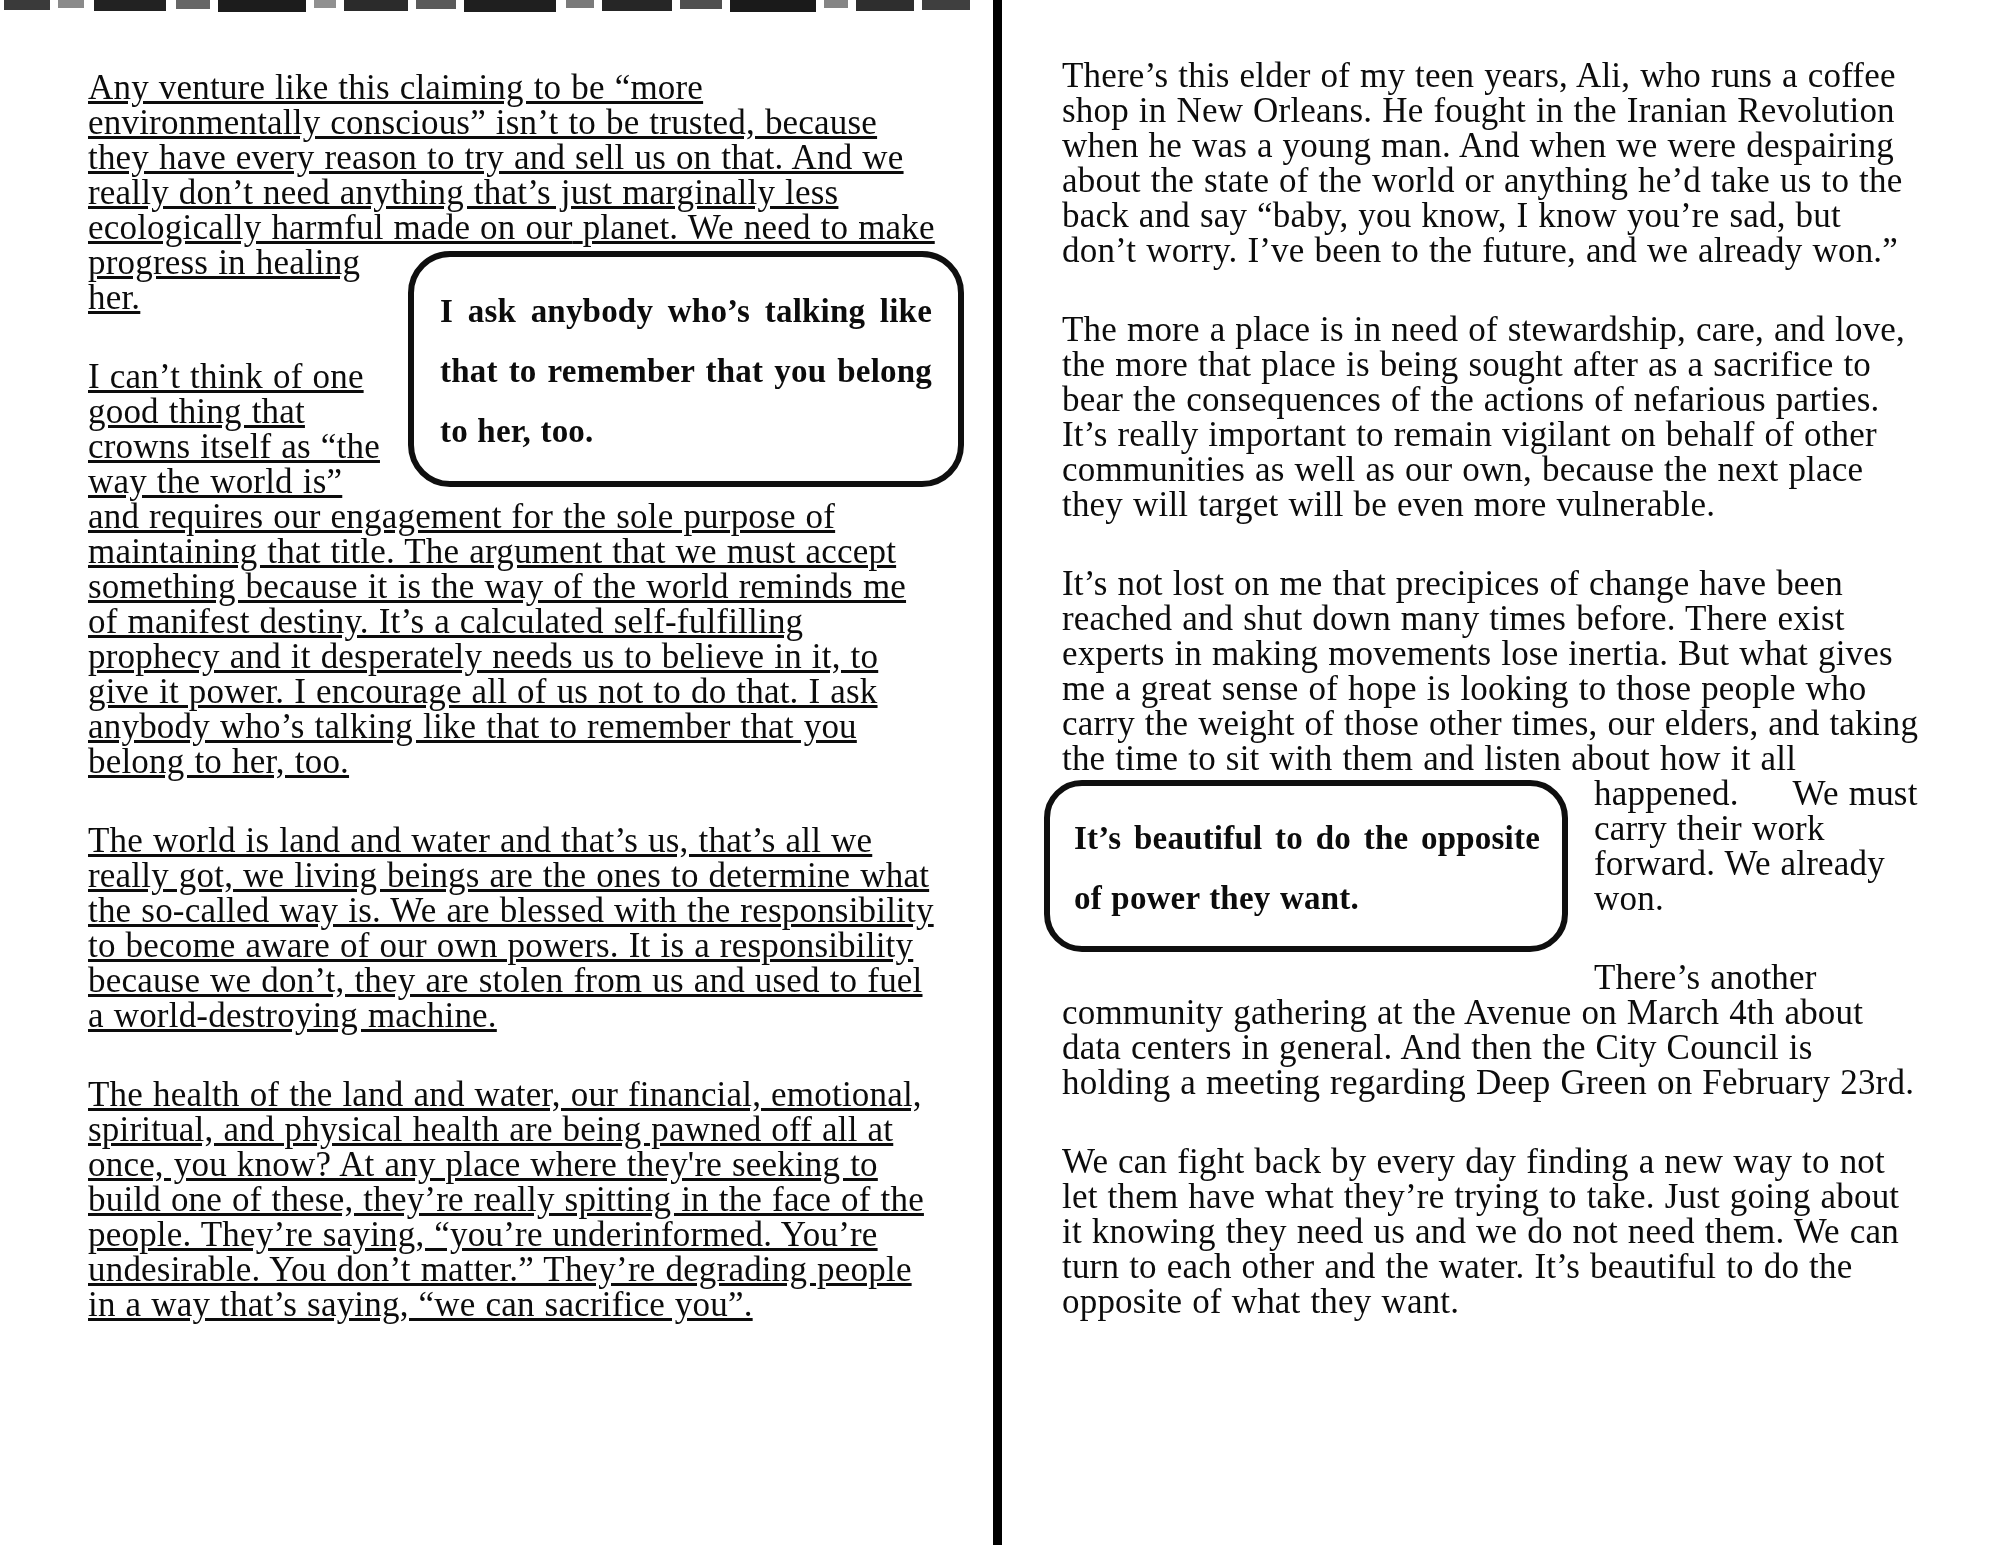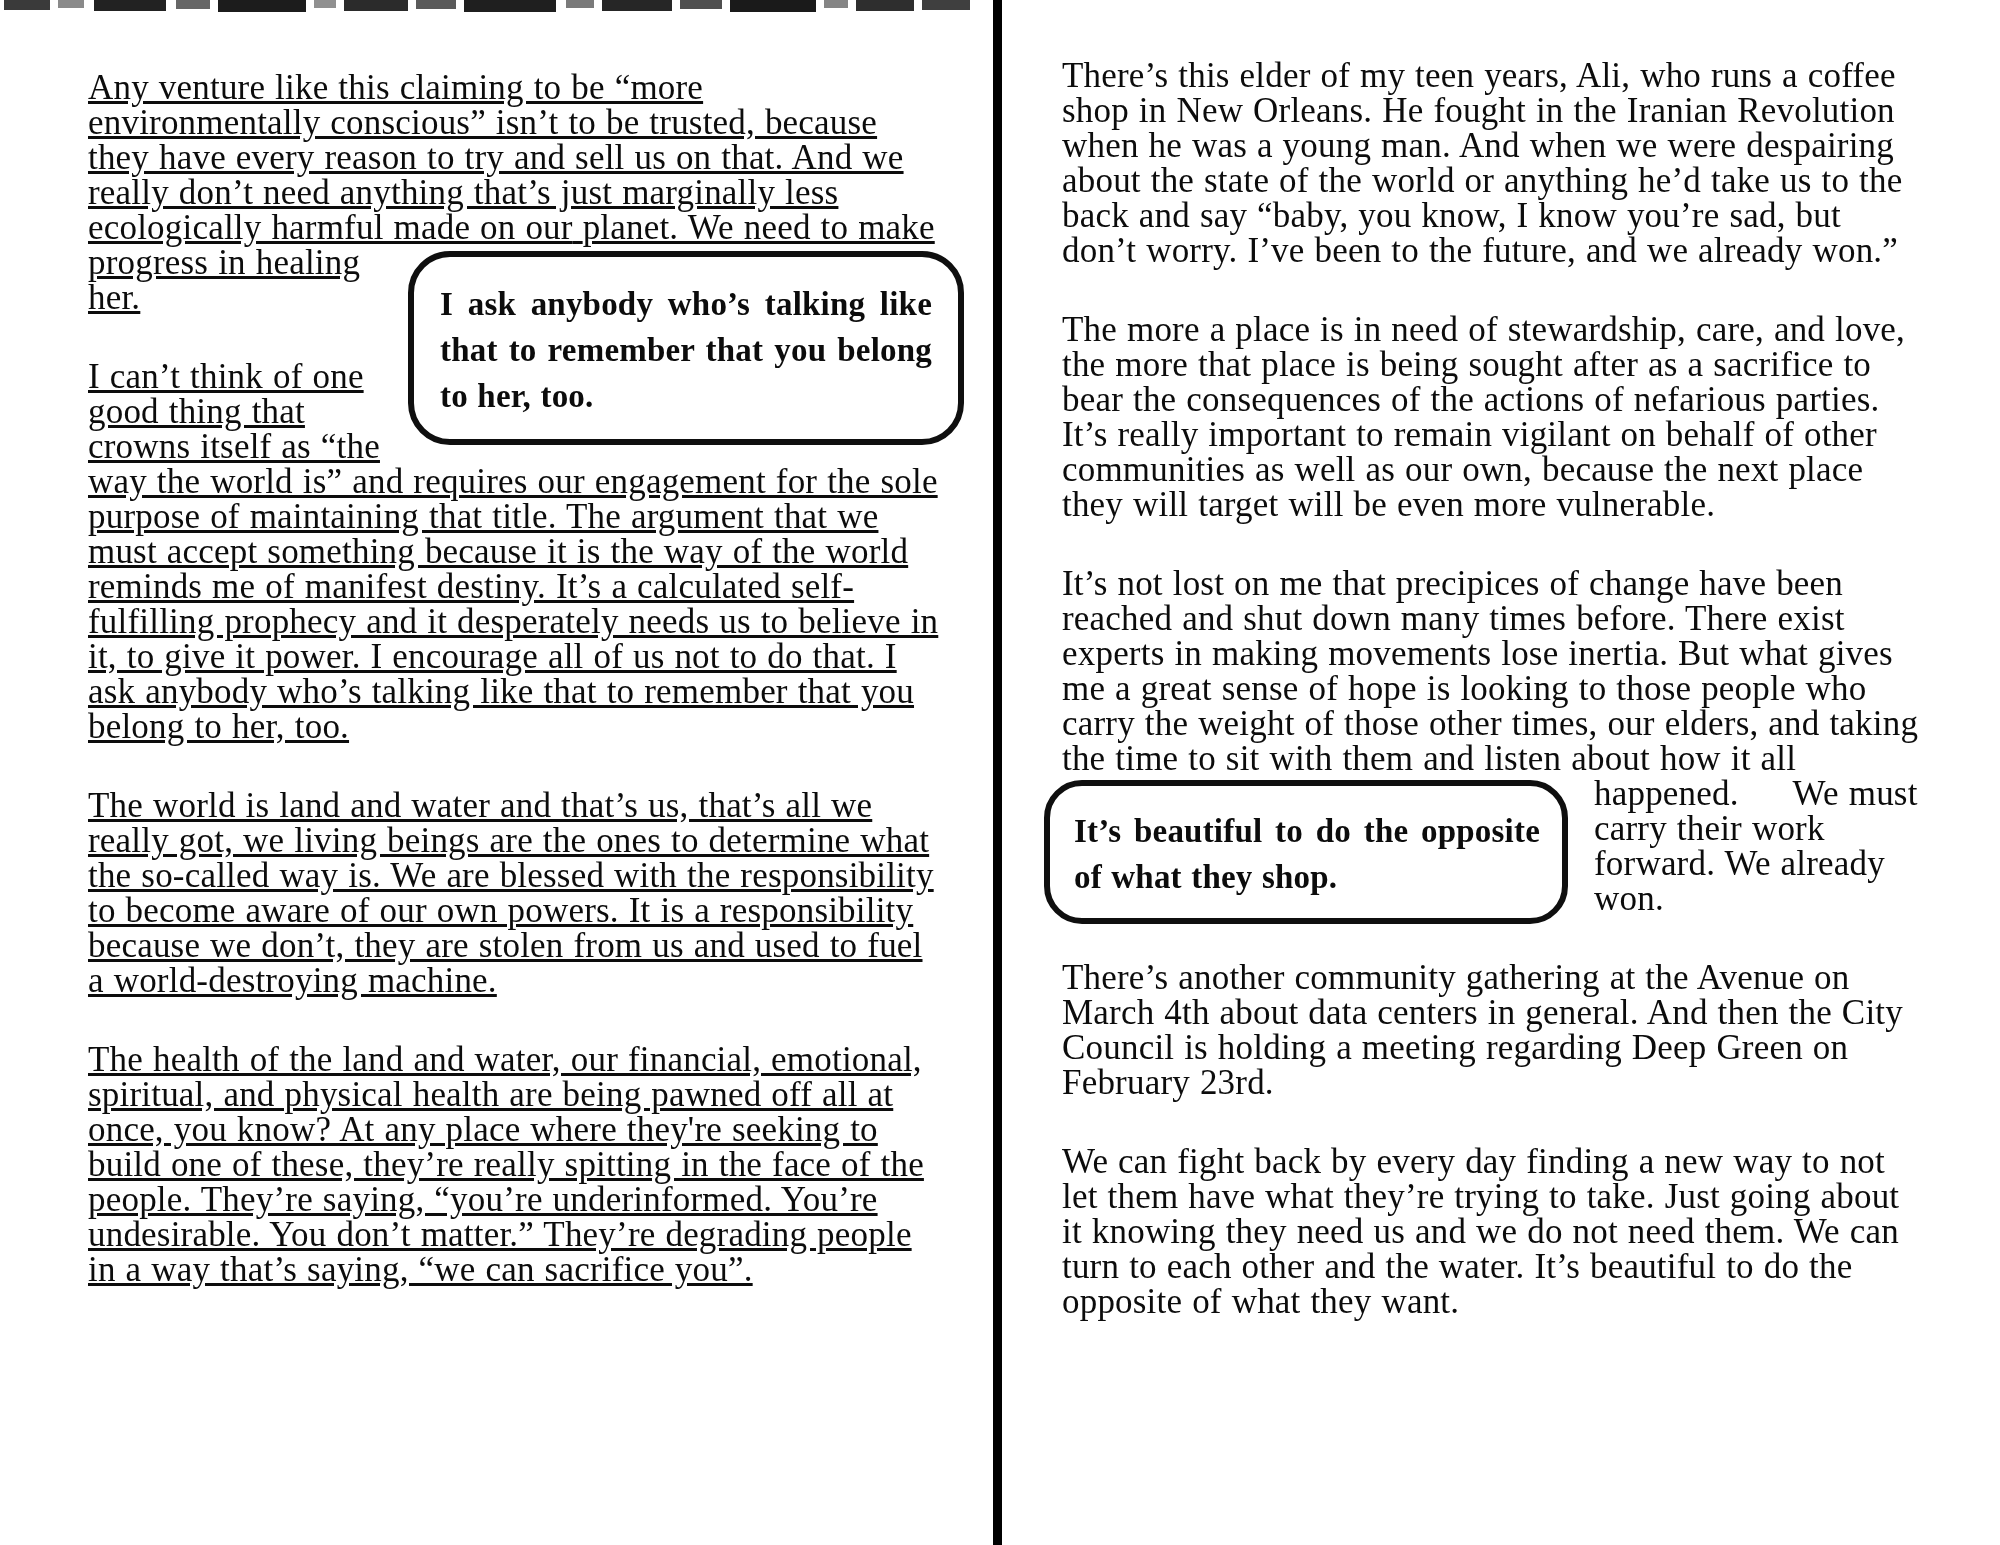"I ask anybody who’s talking" .pullquote { line-height: 46px -> 60px }
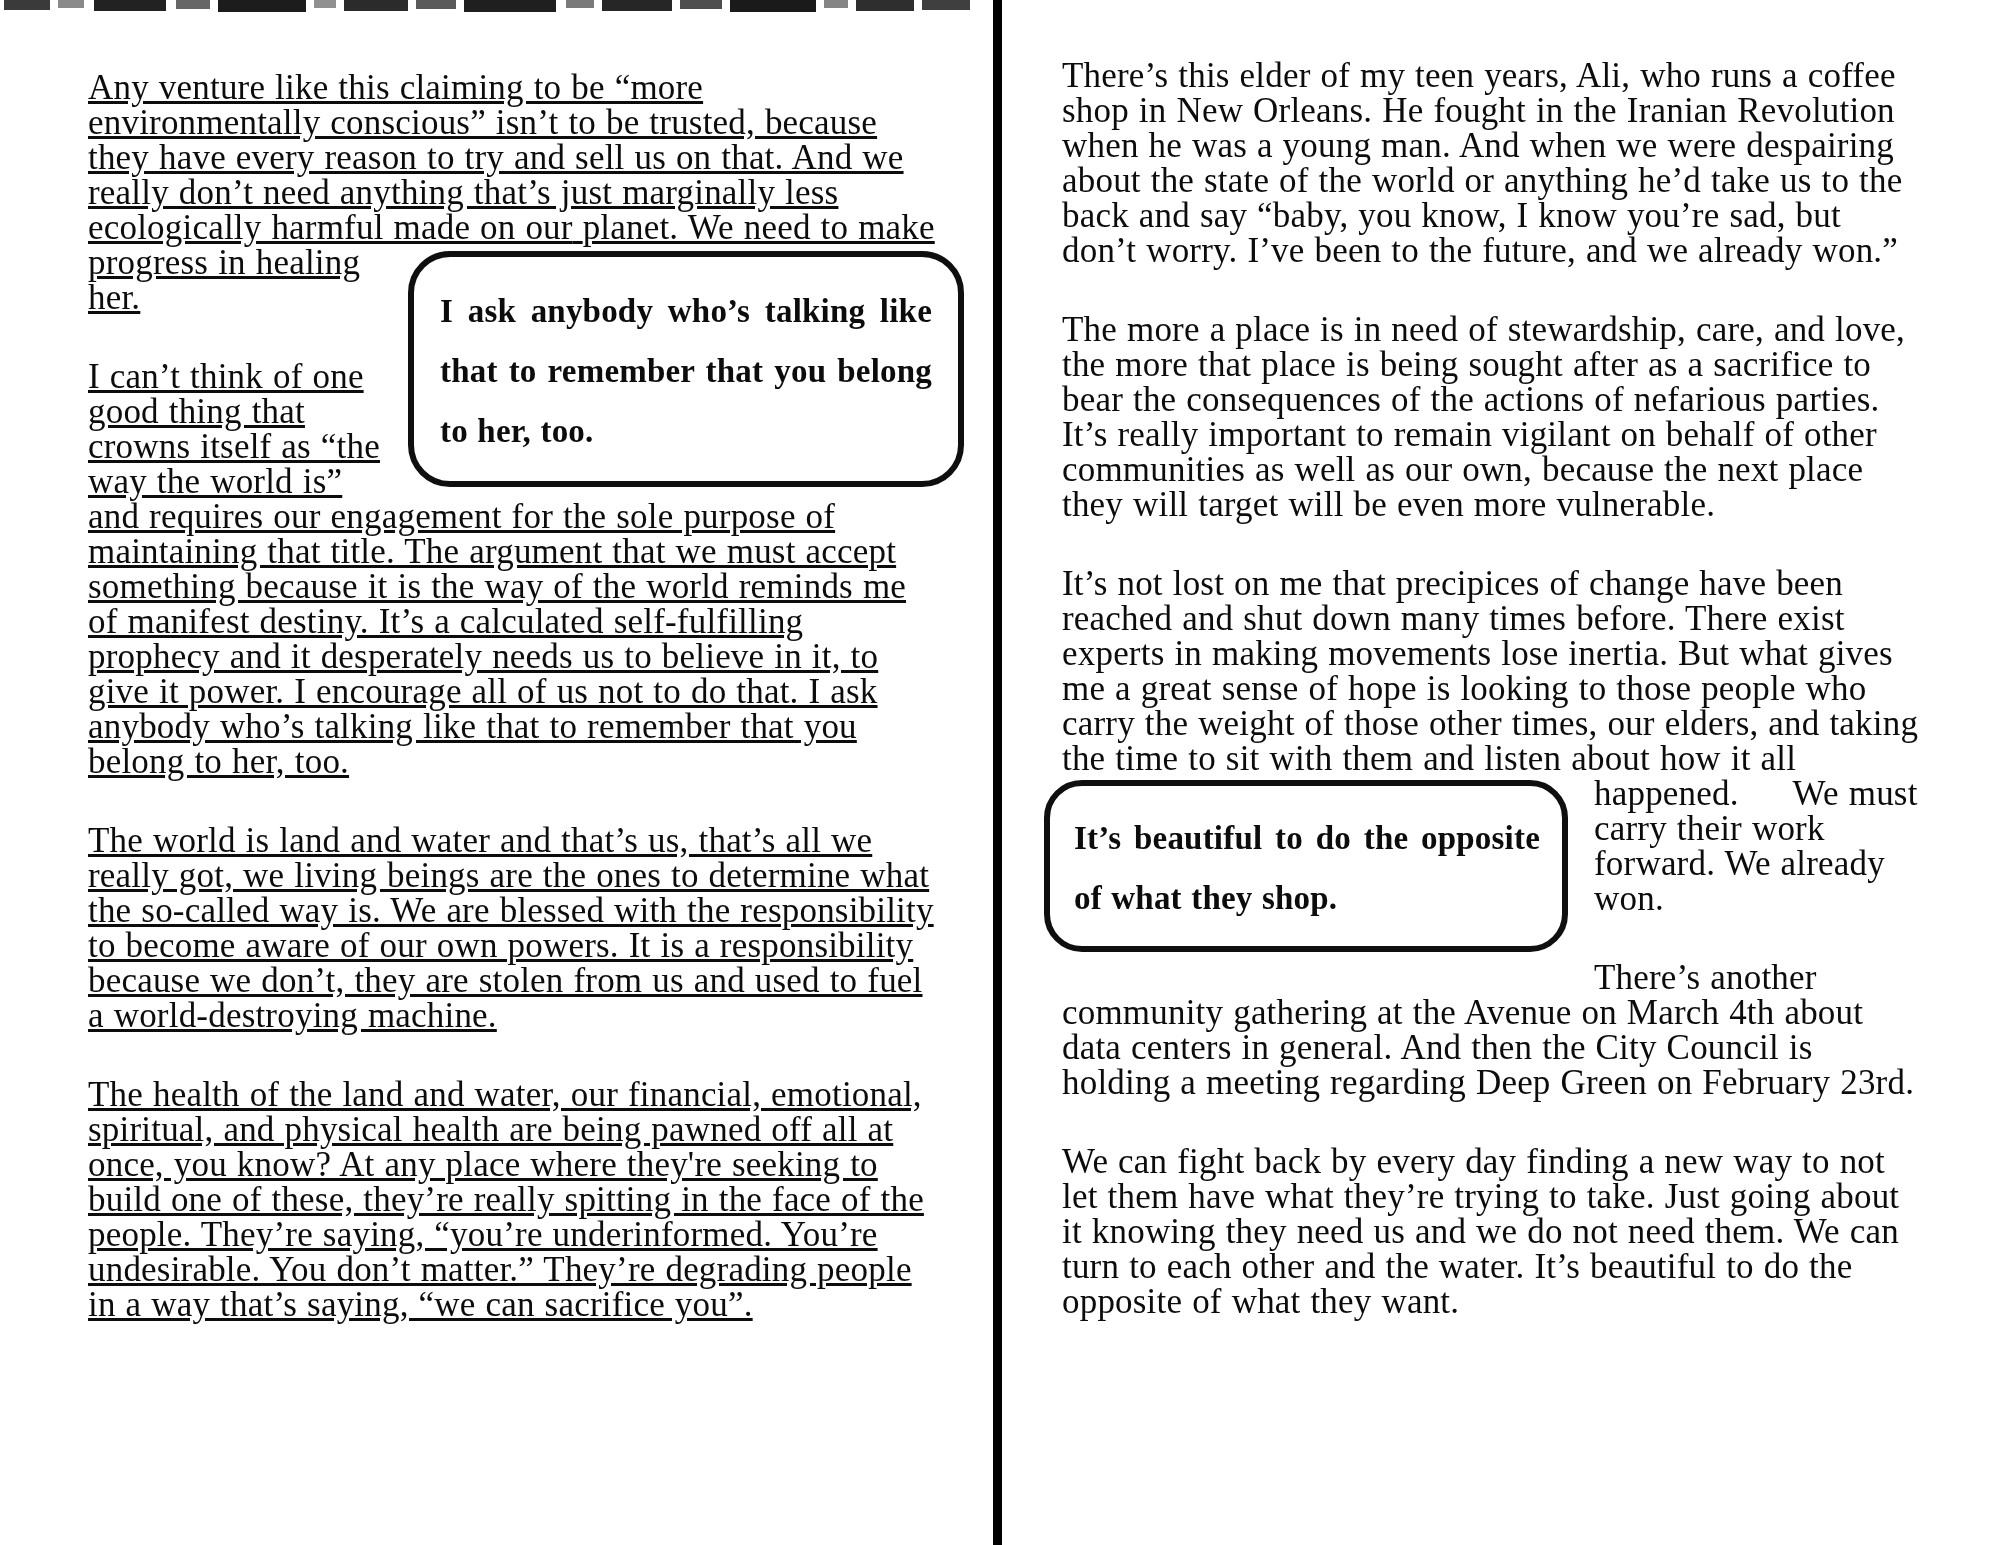"It’s beautiful to do the" span { text: what they shop -> power they want }
